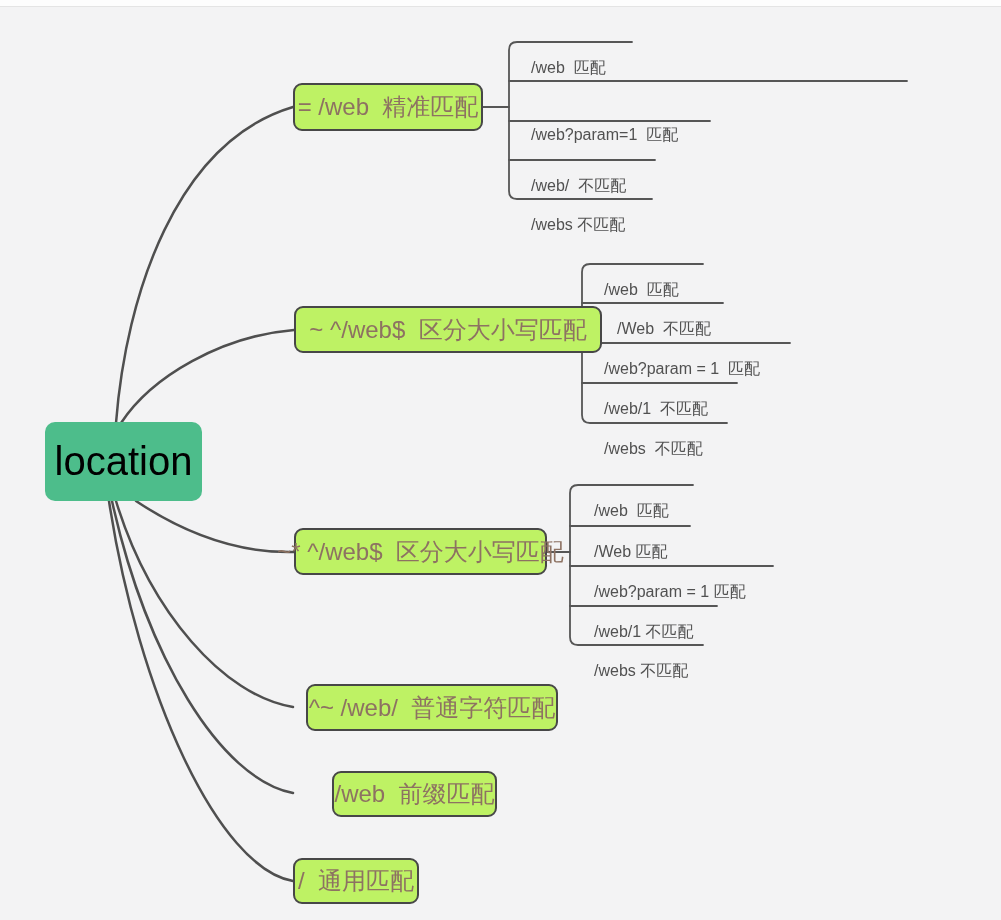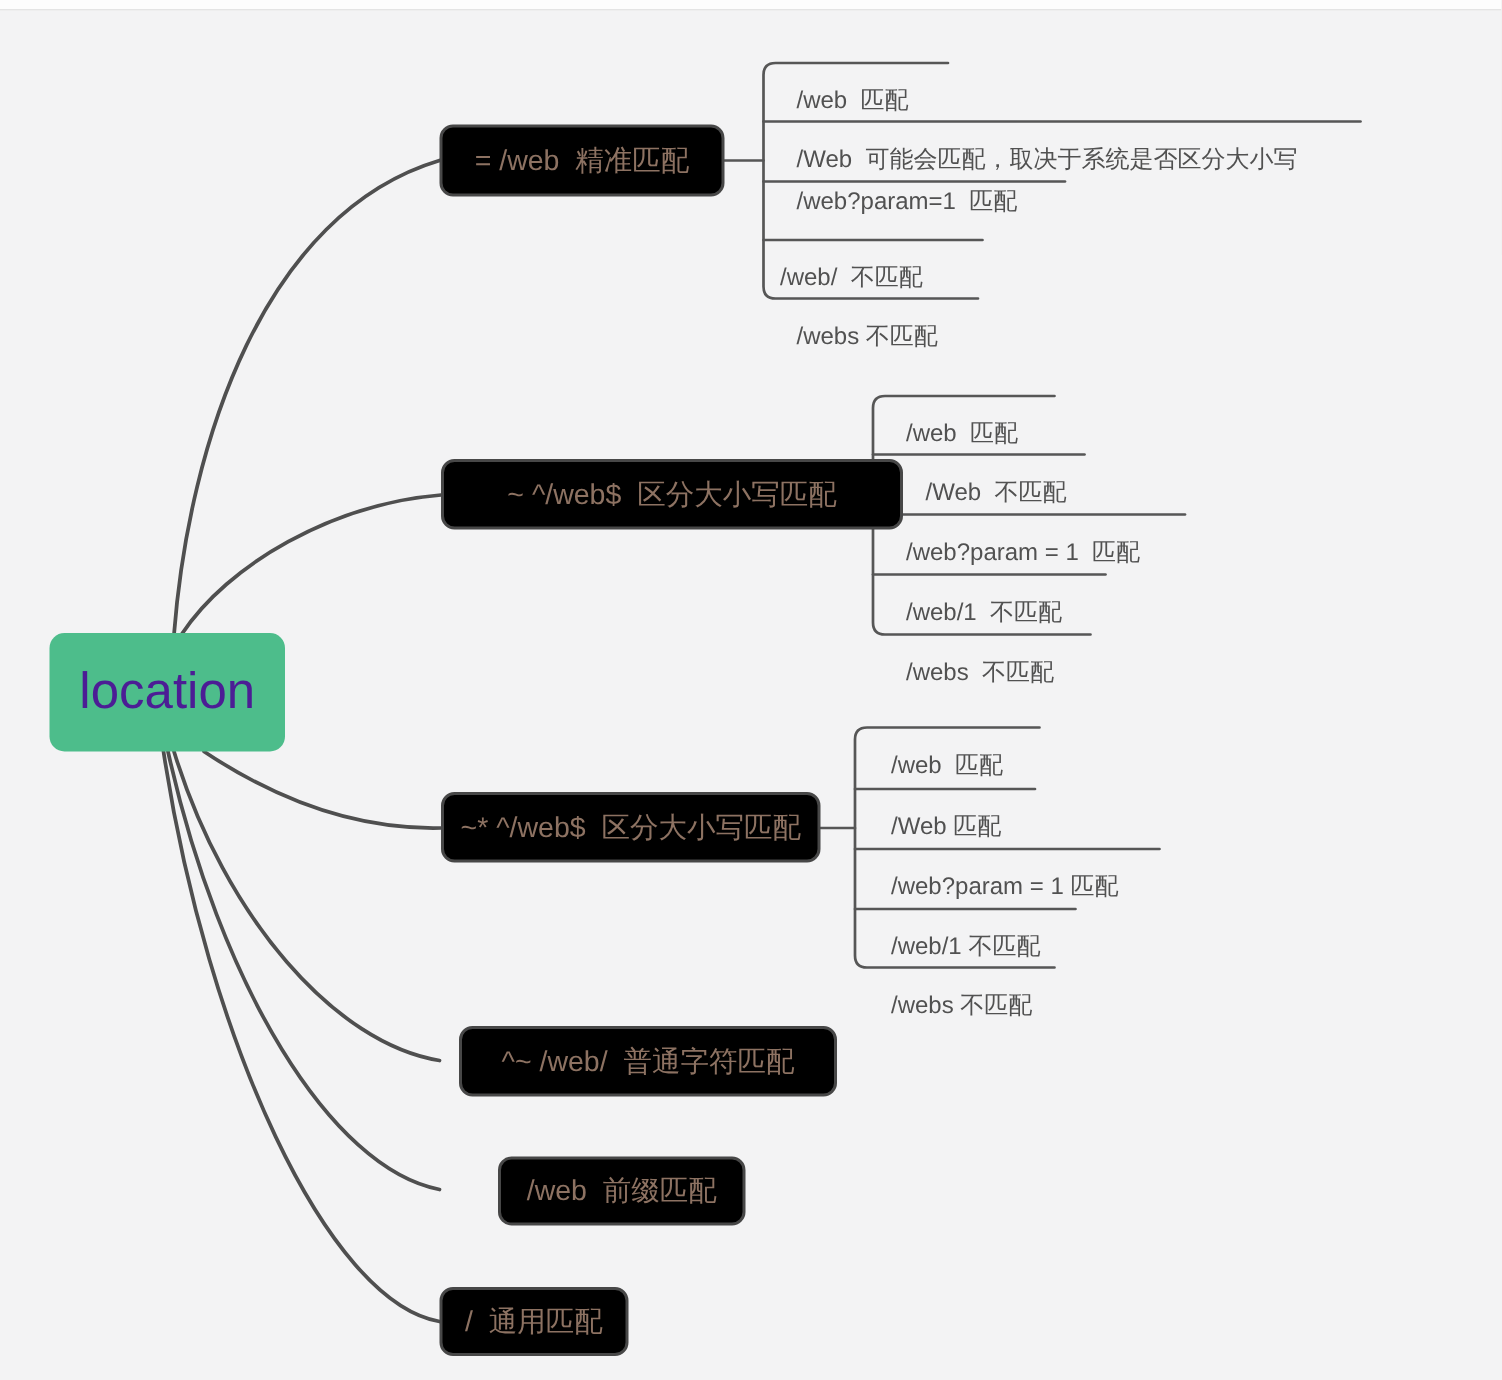"= /web 精准匹配" .node { background: #000000 -> #bef264; font-size: 19px -> 24px }
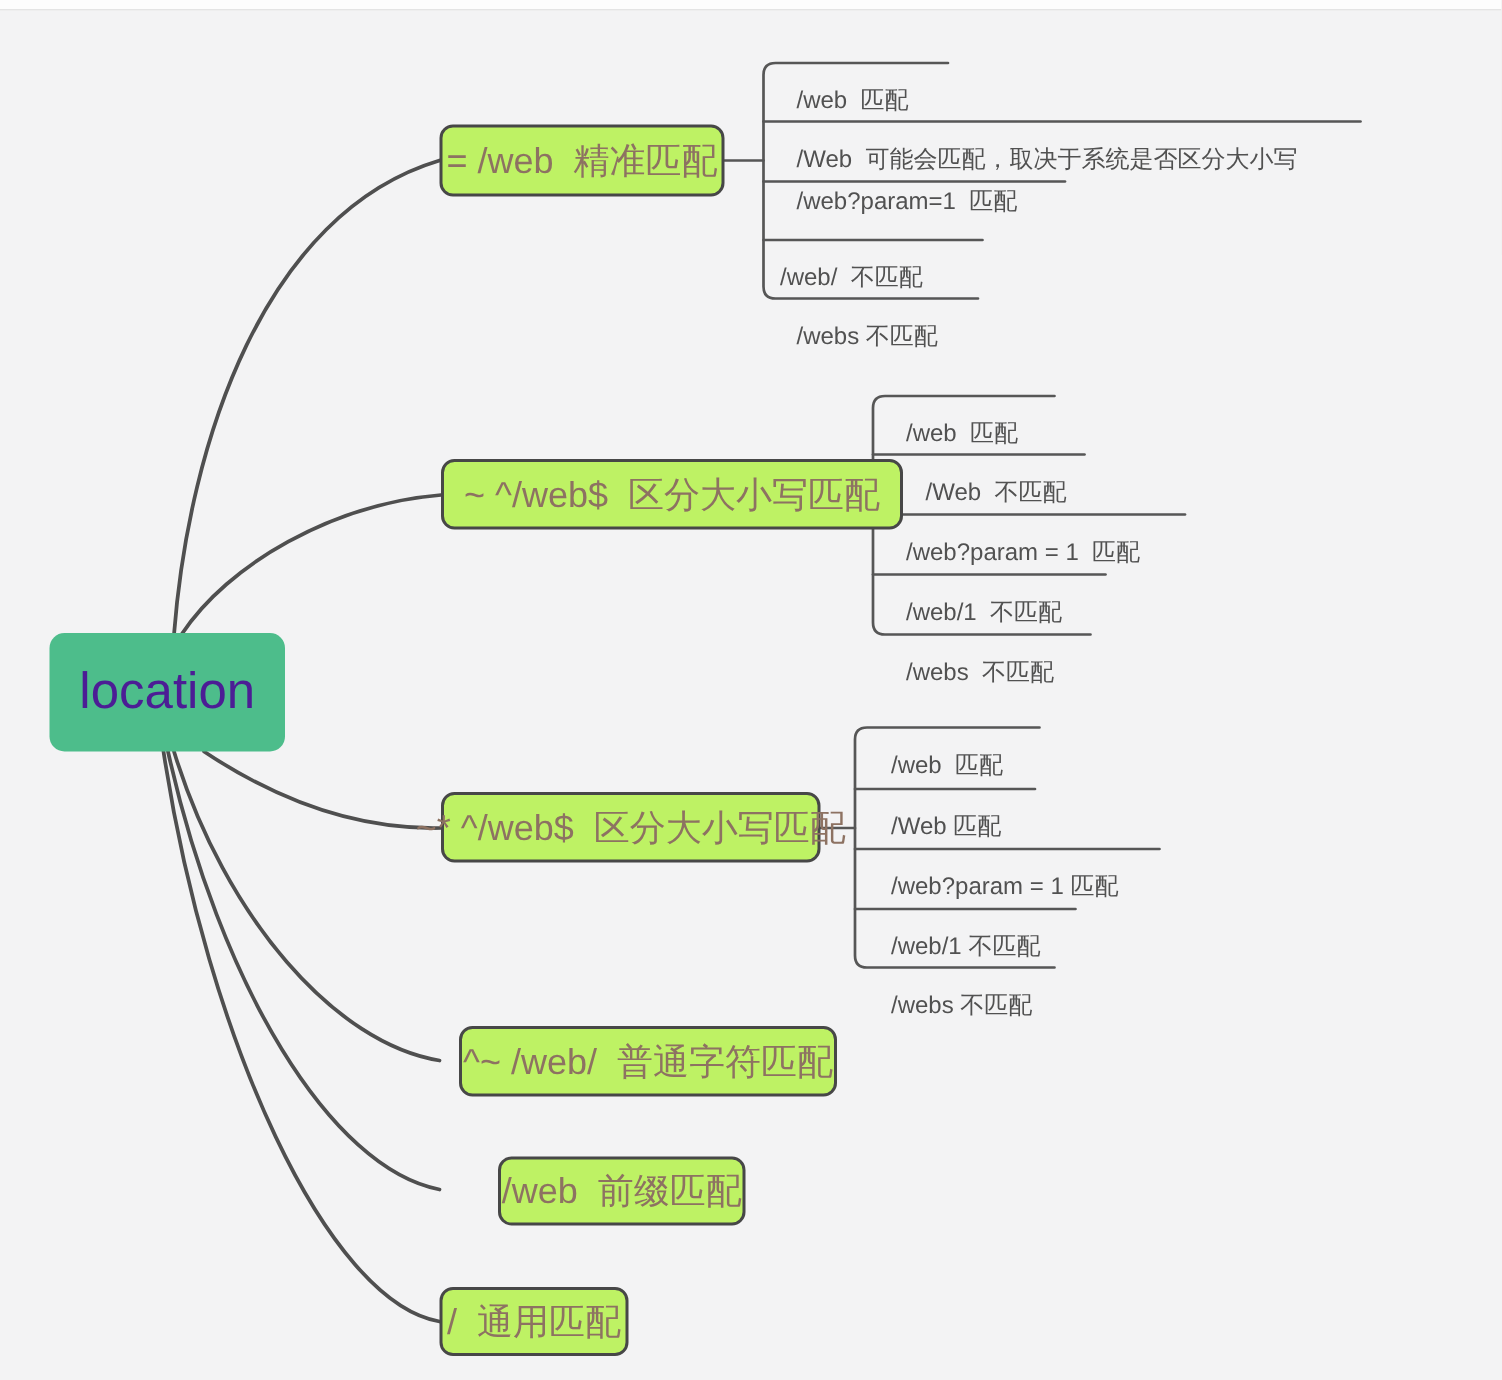"/Web 可能会匹配，取决于系统是否区分大小写" div.leaf { html: <div>/Web 可能会匹配，取决于系统是否区分大小写</div> -> none }
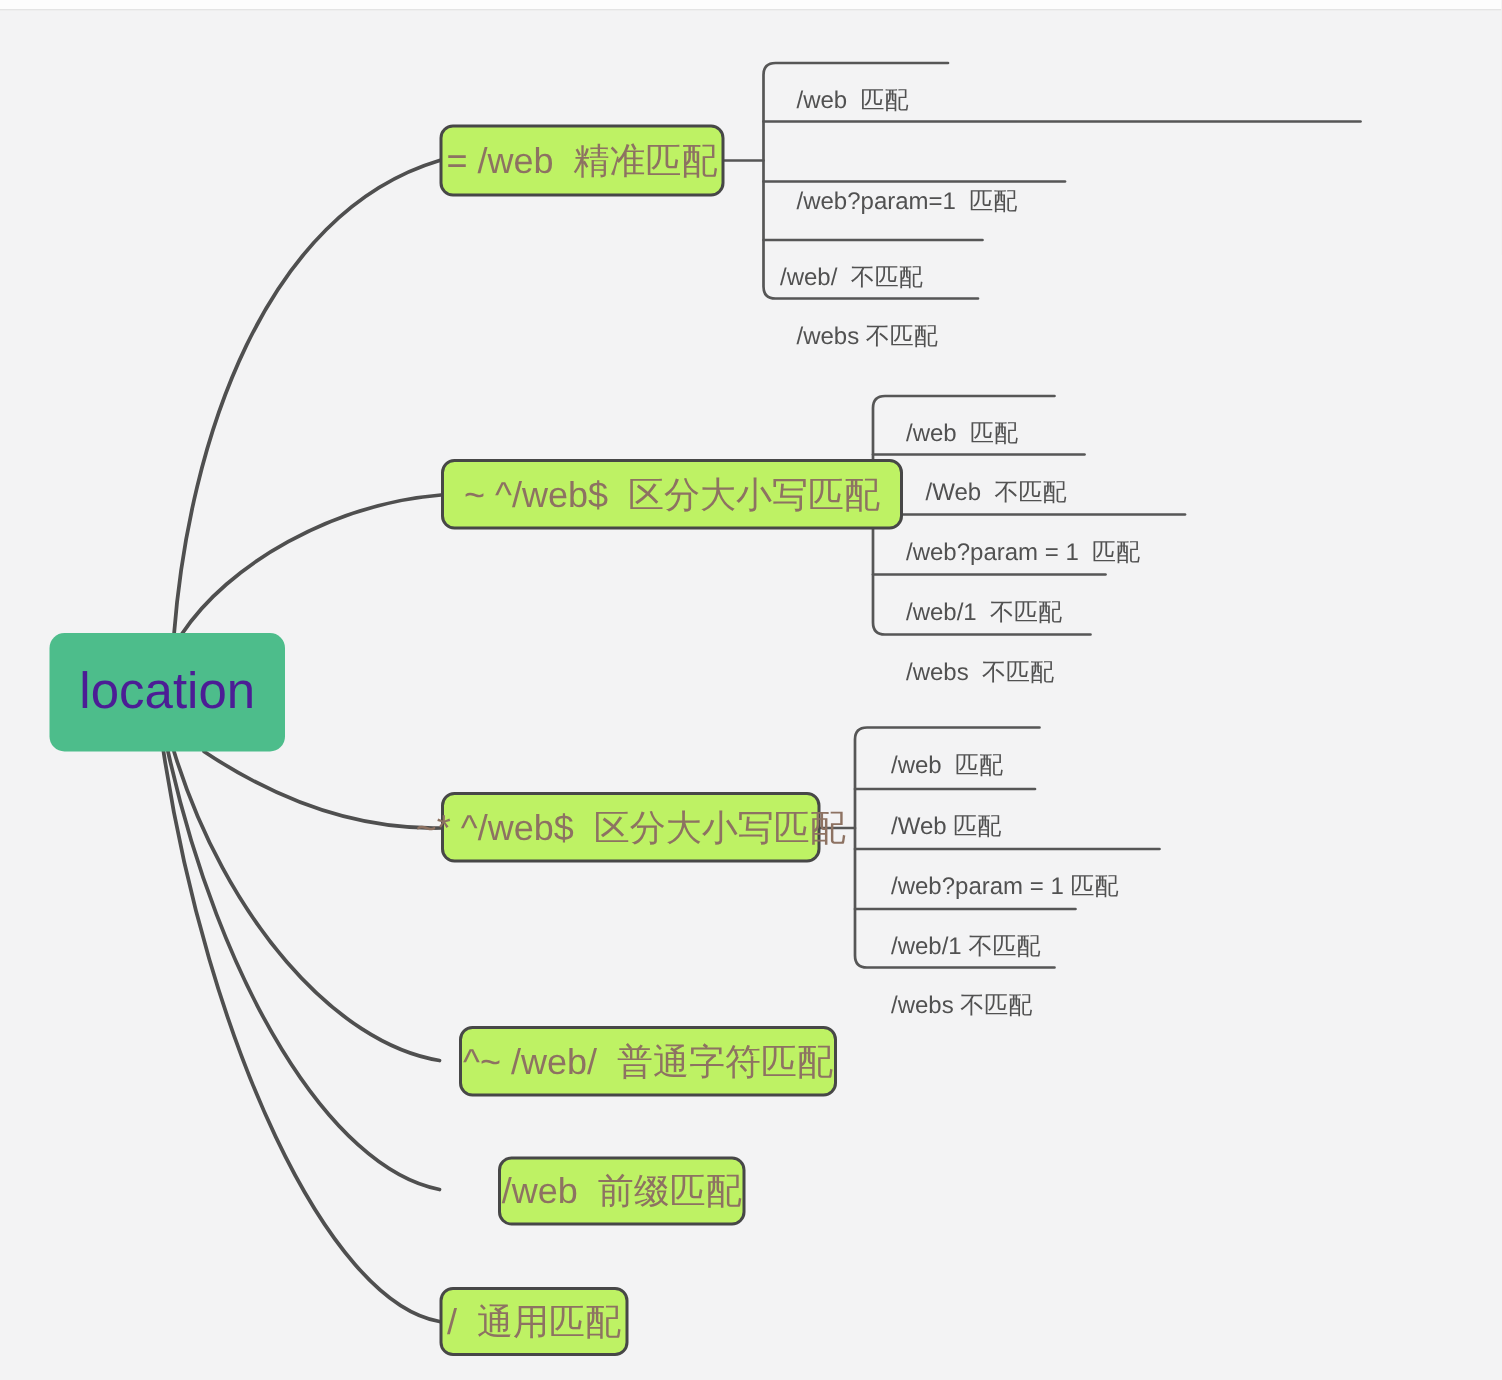"/web/ 不匹配" div.leaf { left: 520px -> 531px }
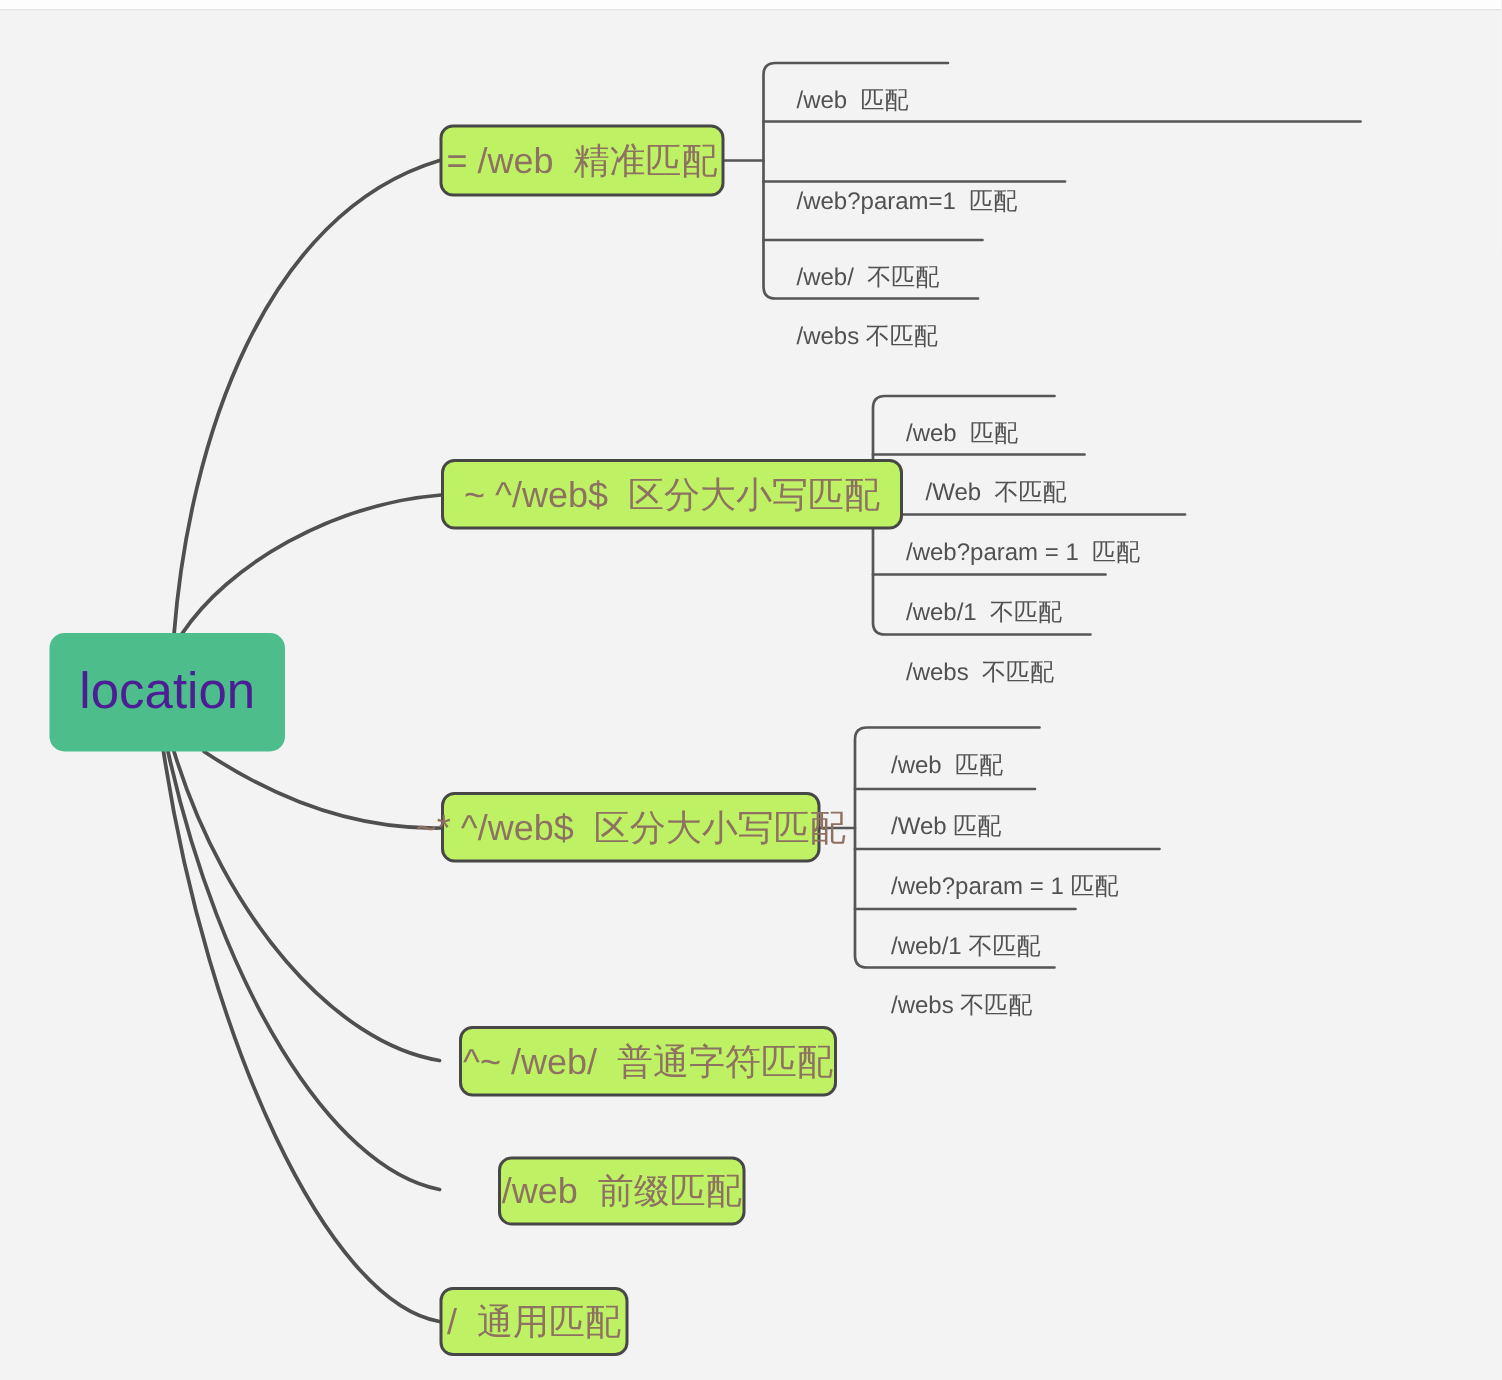"location" .root-node { color: #4c1d95 -> #000000; font-size: 34px -> 40px; margin-left: none -> 12px }
